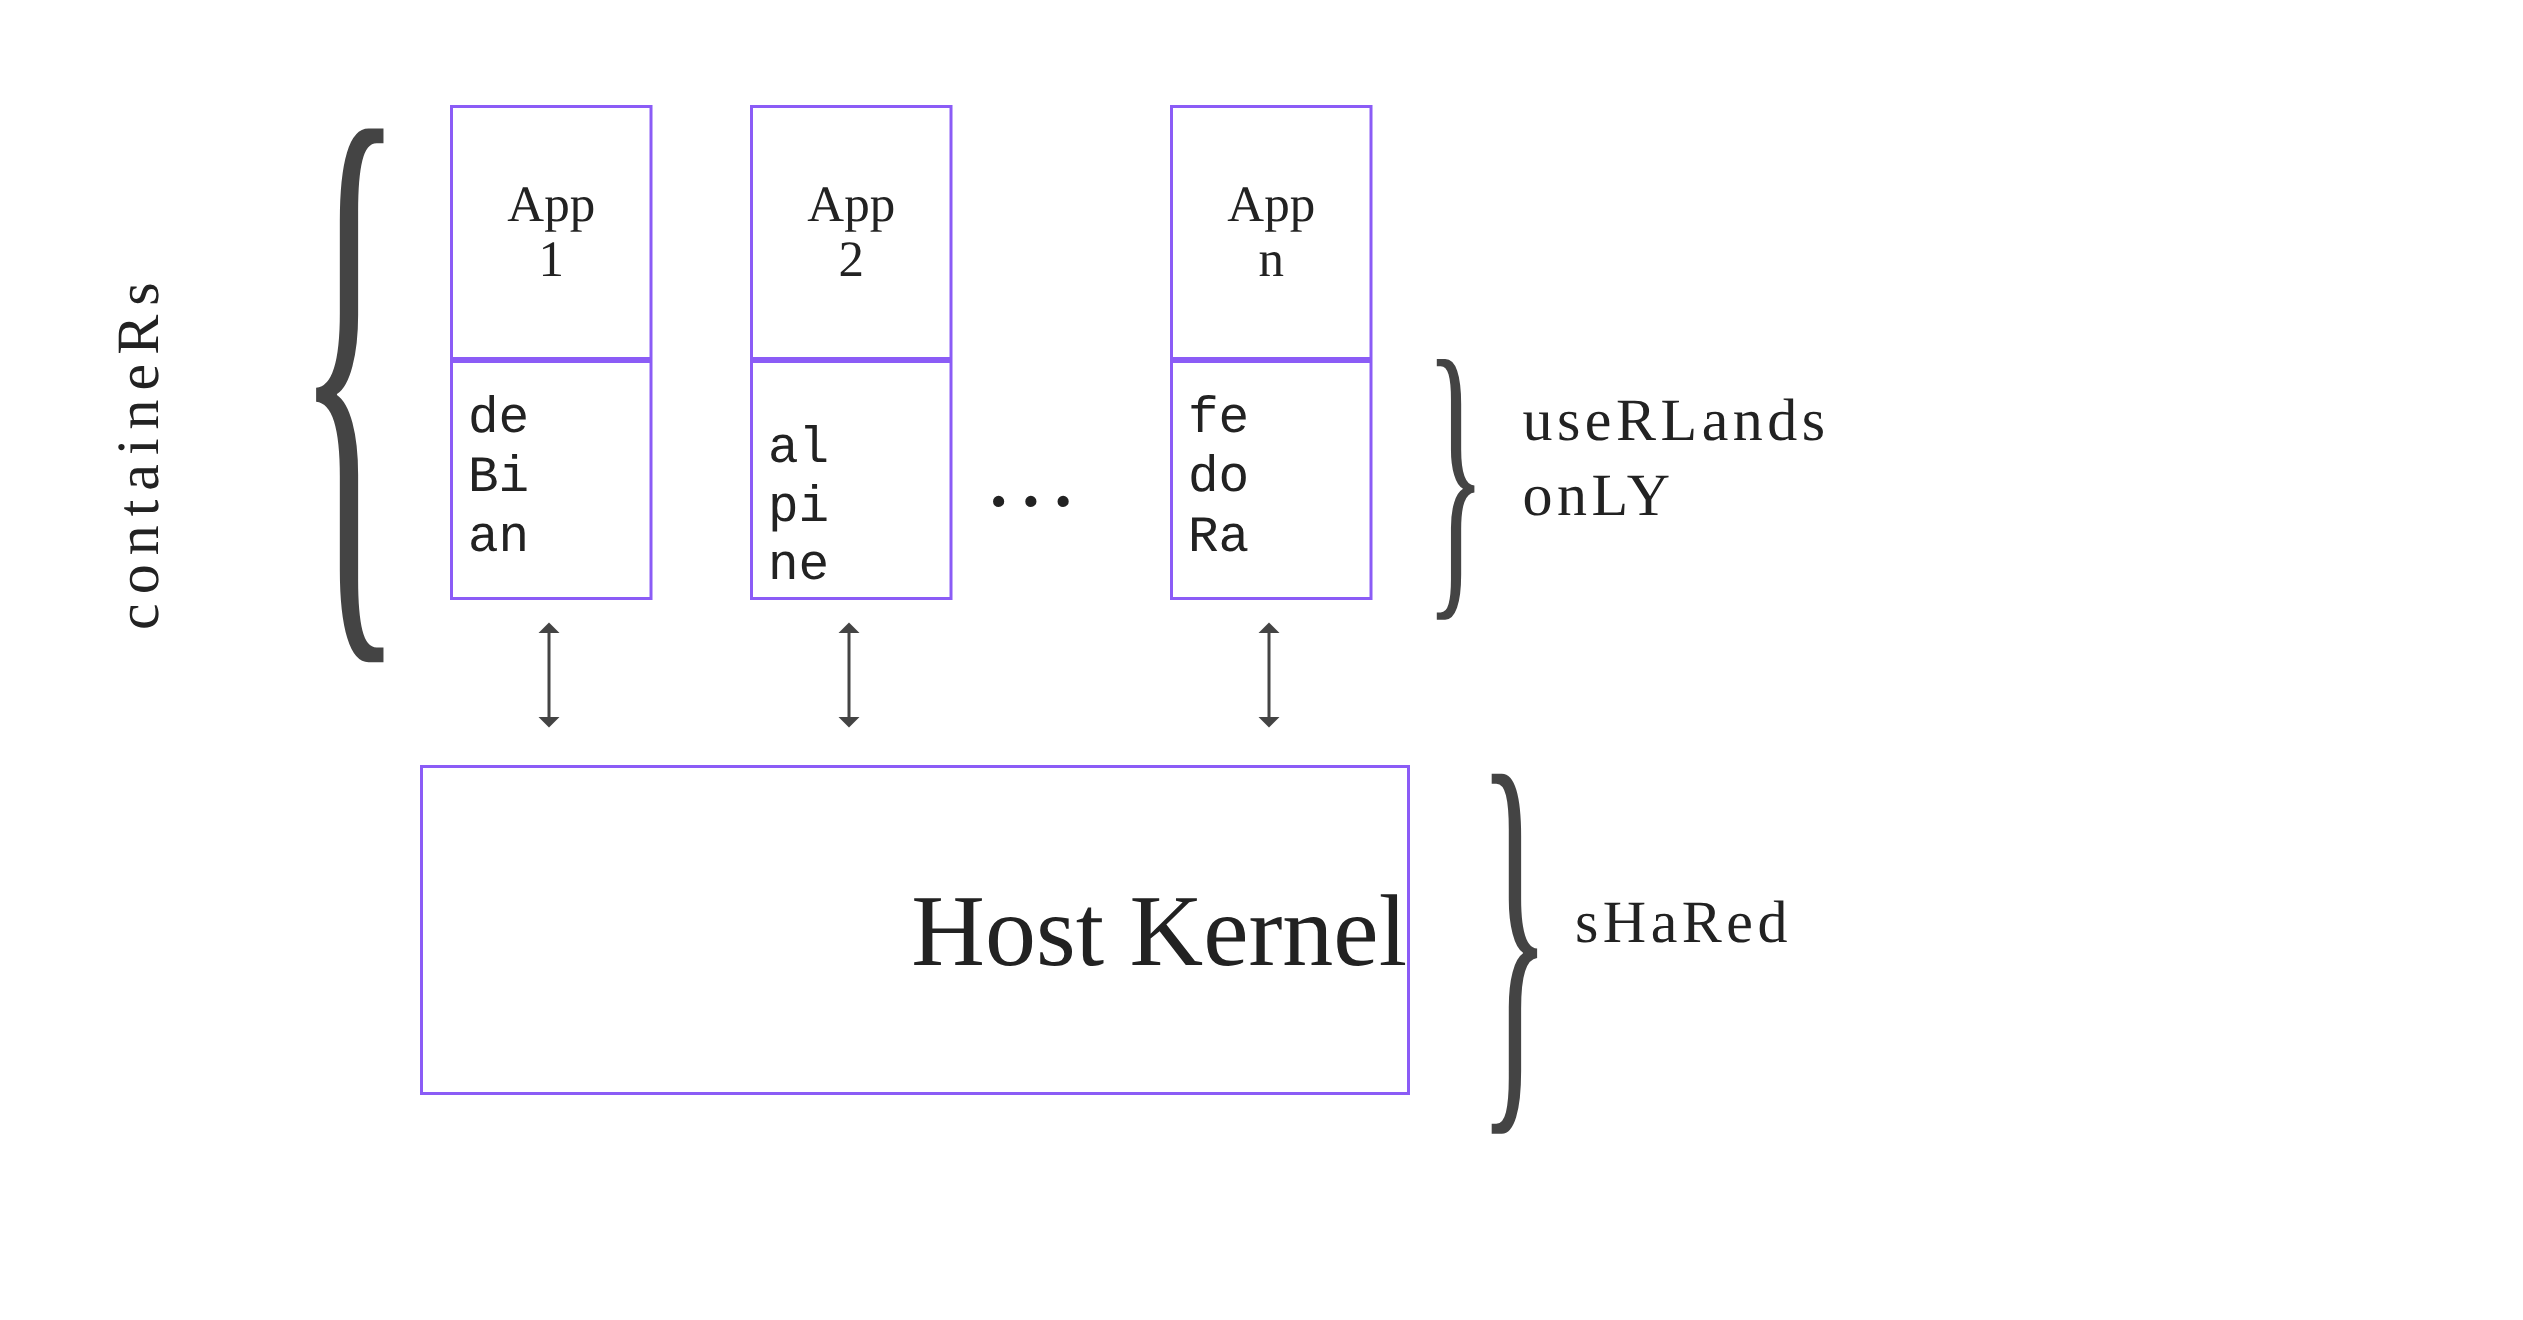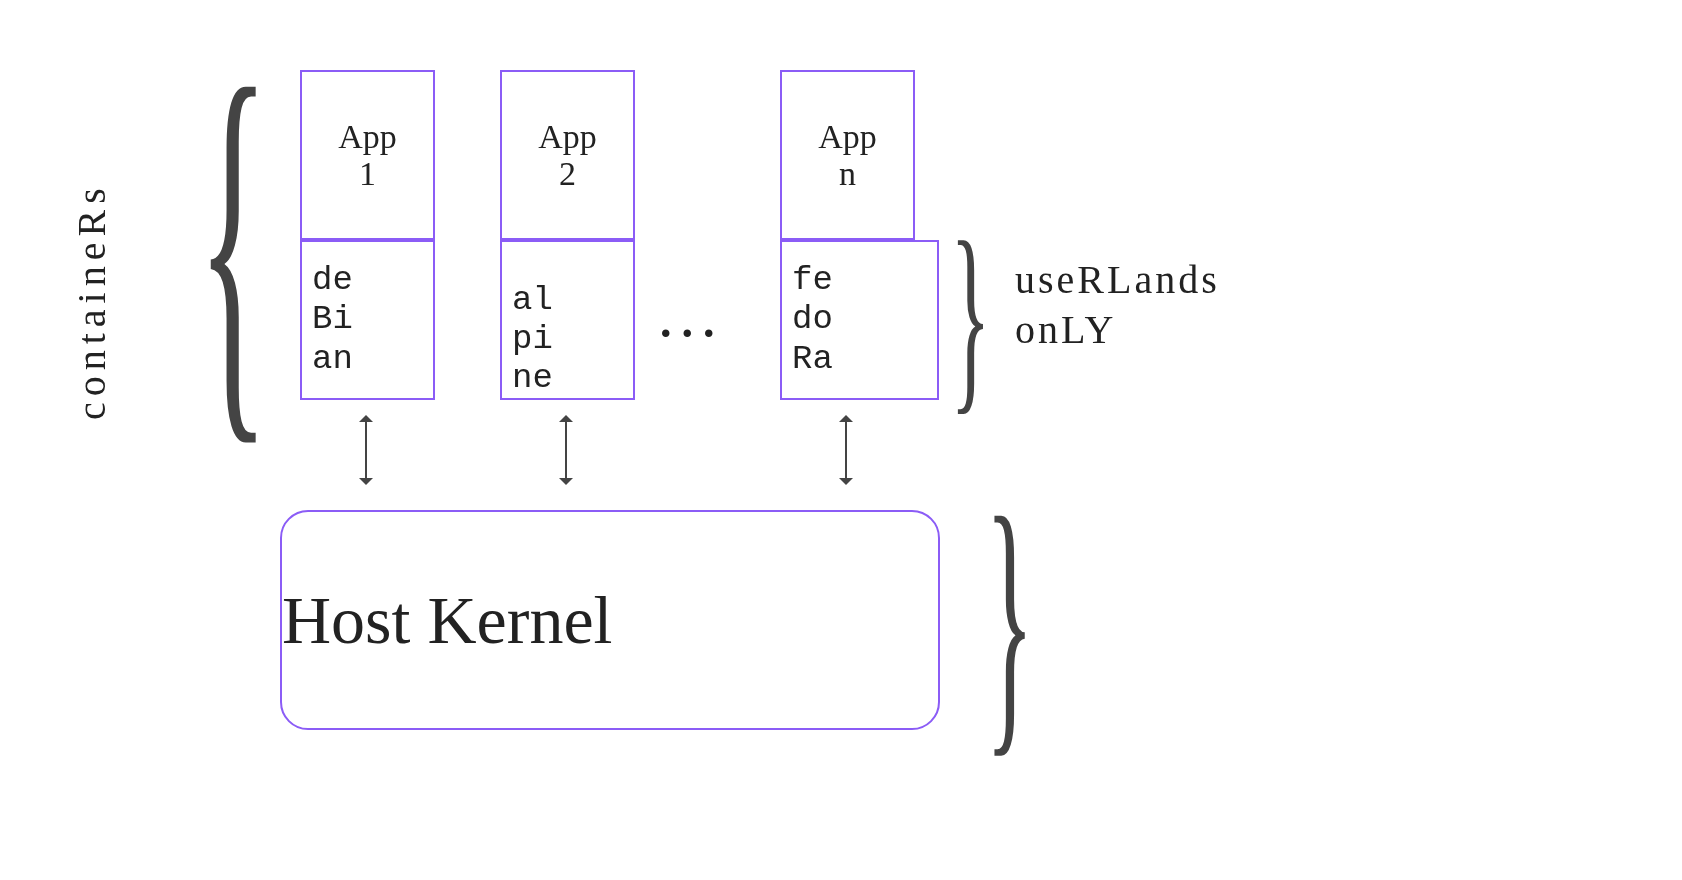"fe" div.box { width: 159px -> 135px }
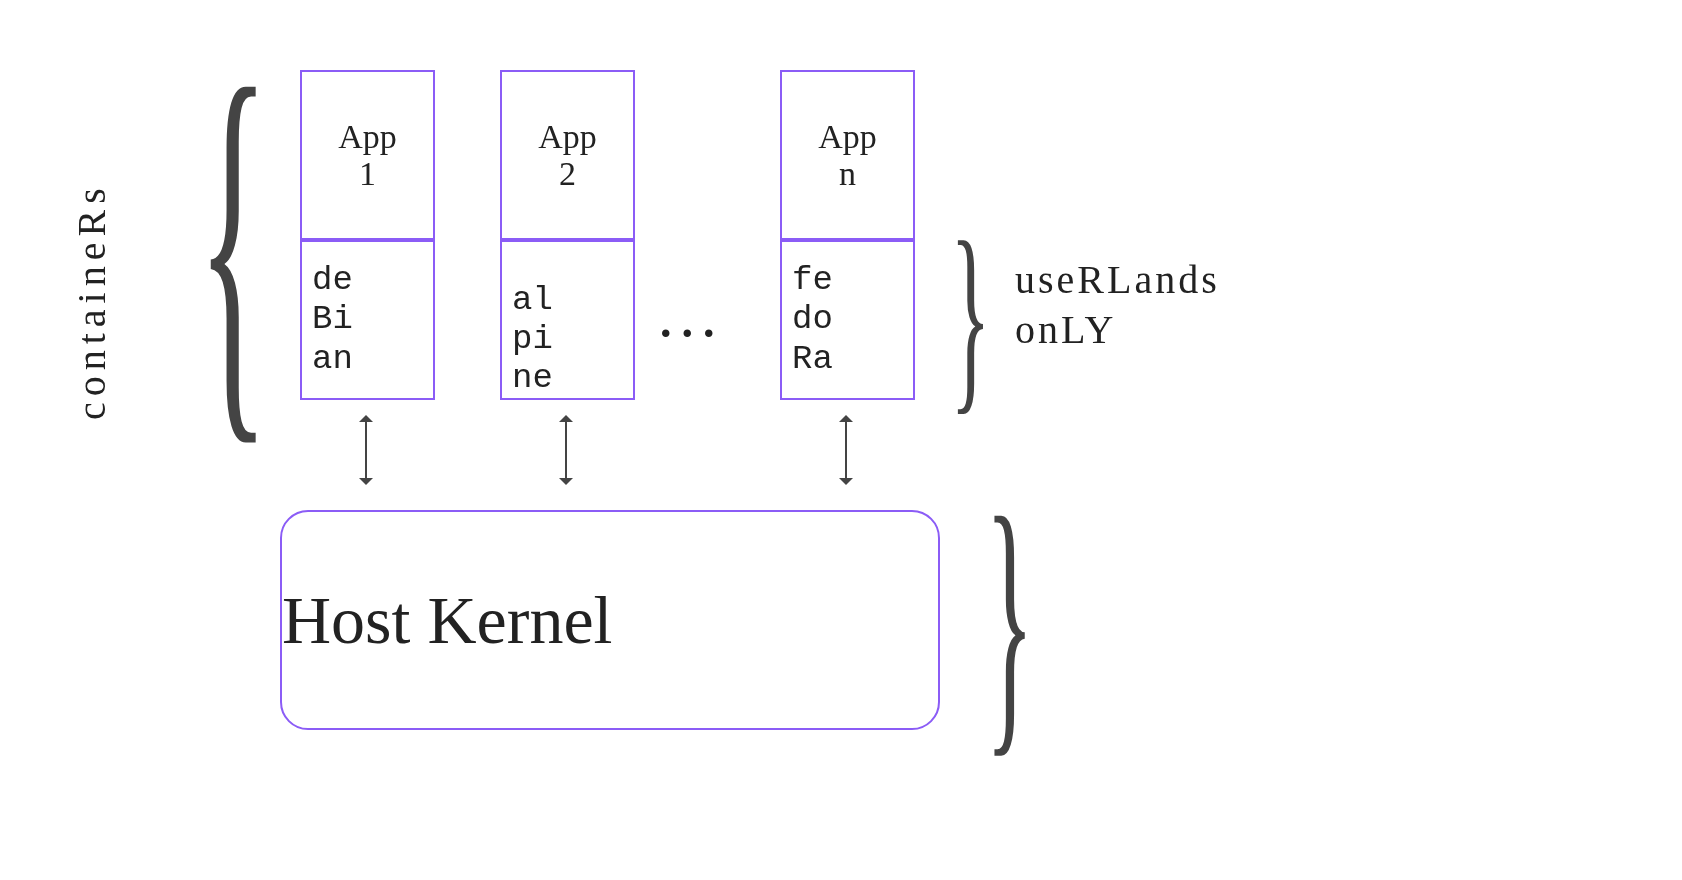"Host Kernel" div.box { border-radius: 28px -> none; justify-content: flex-start -> flex-end }
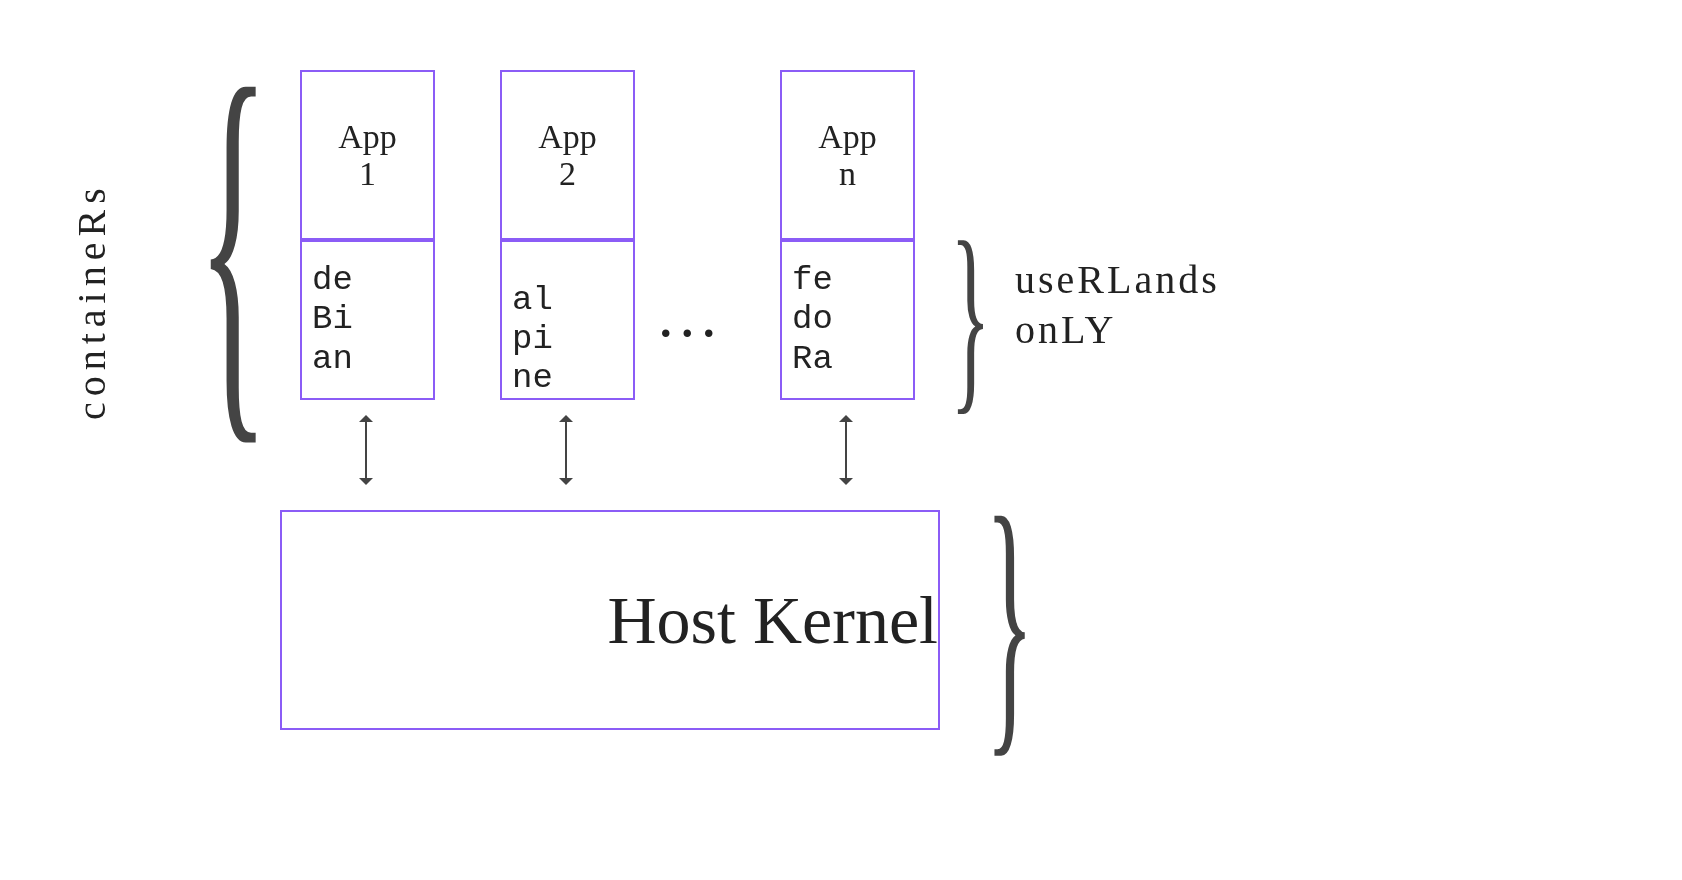"sHaRed" div.side-label { html: none -> <div>sHaRed</div> }
